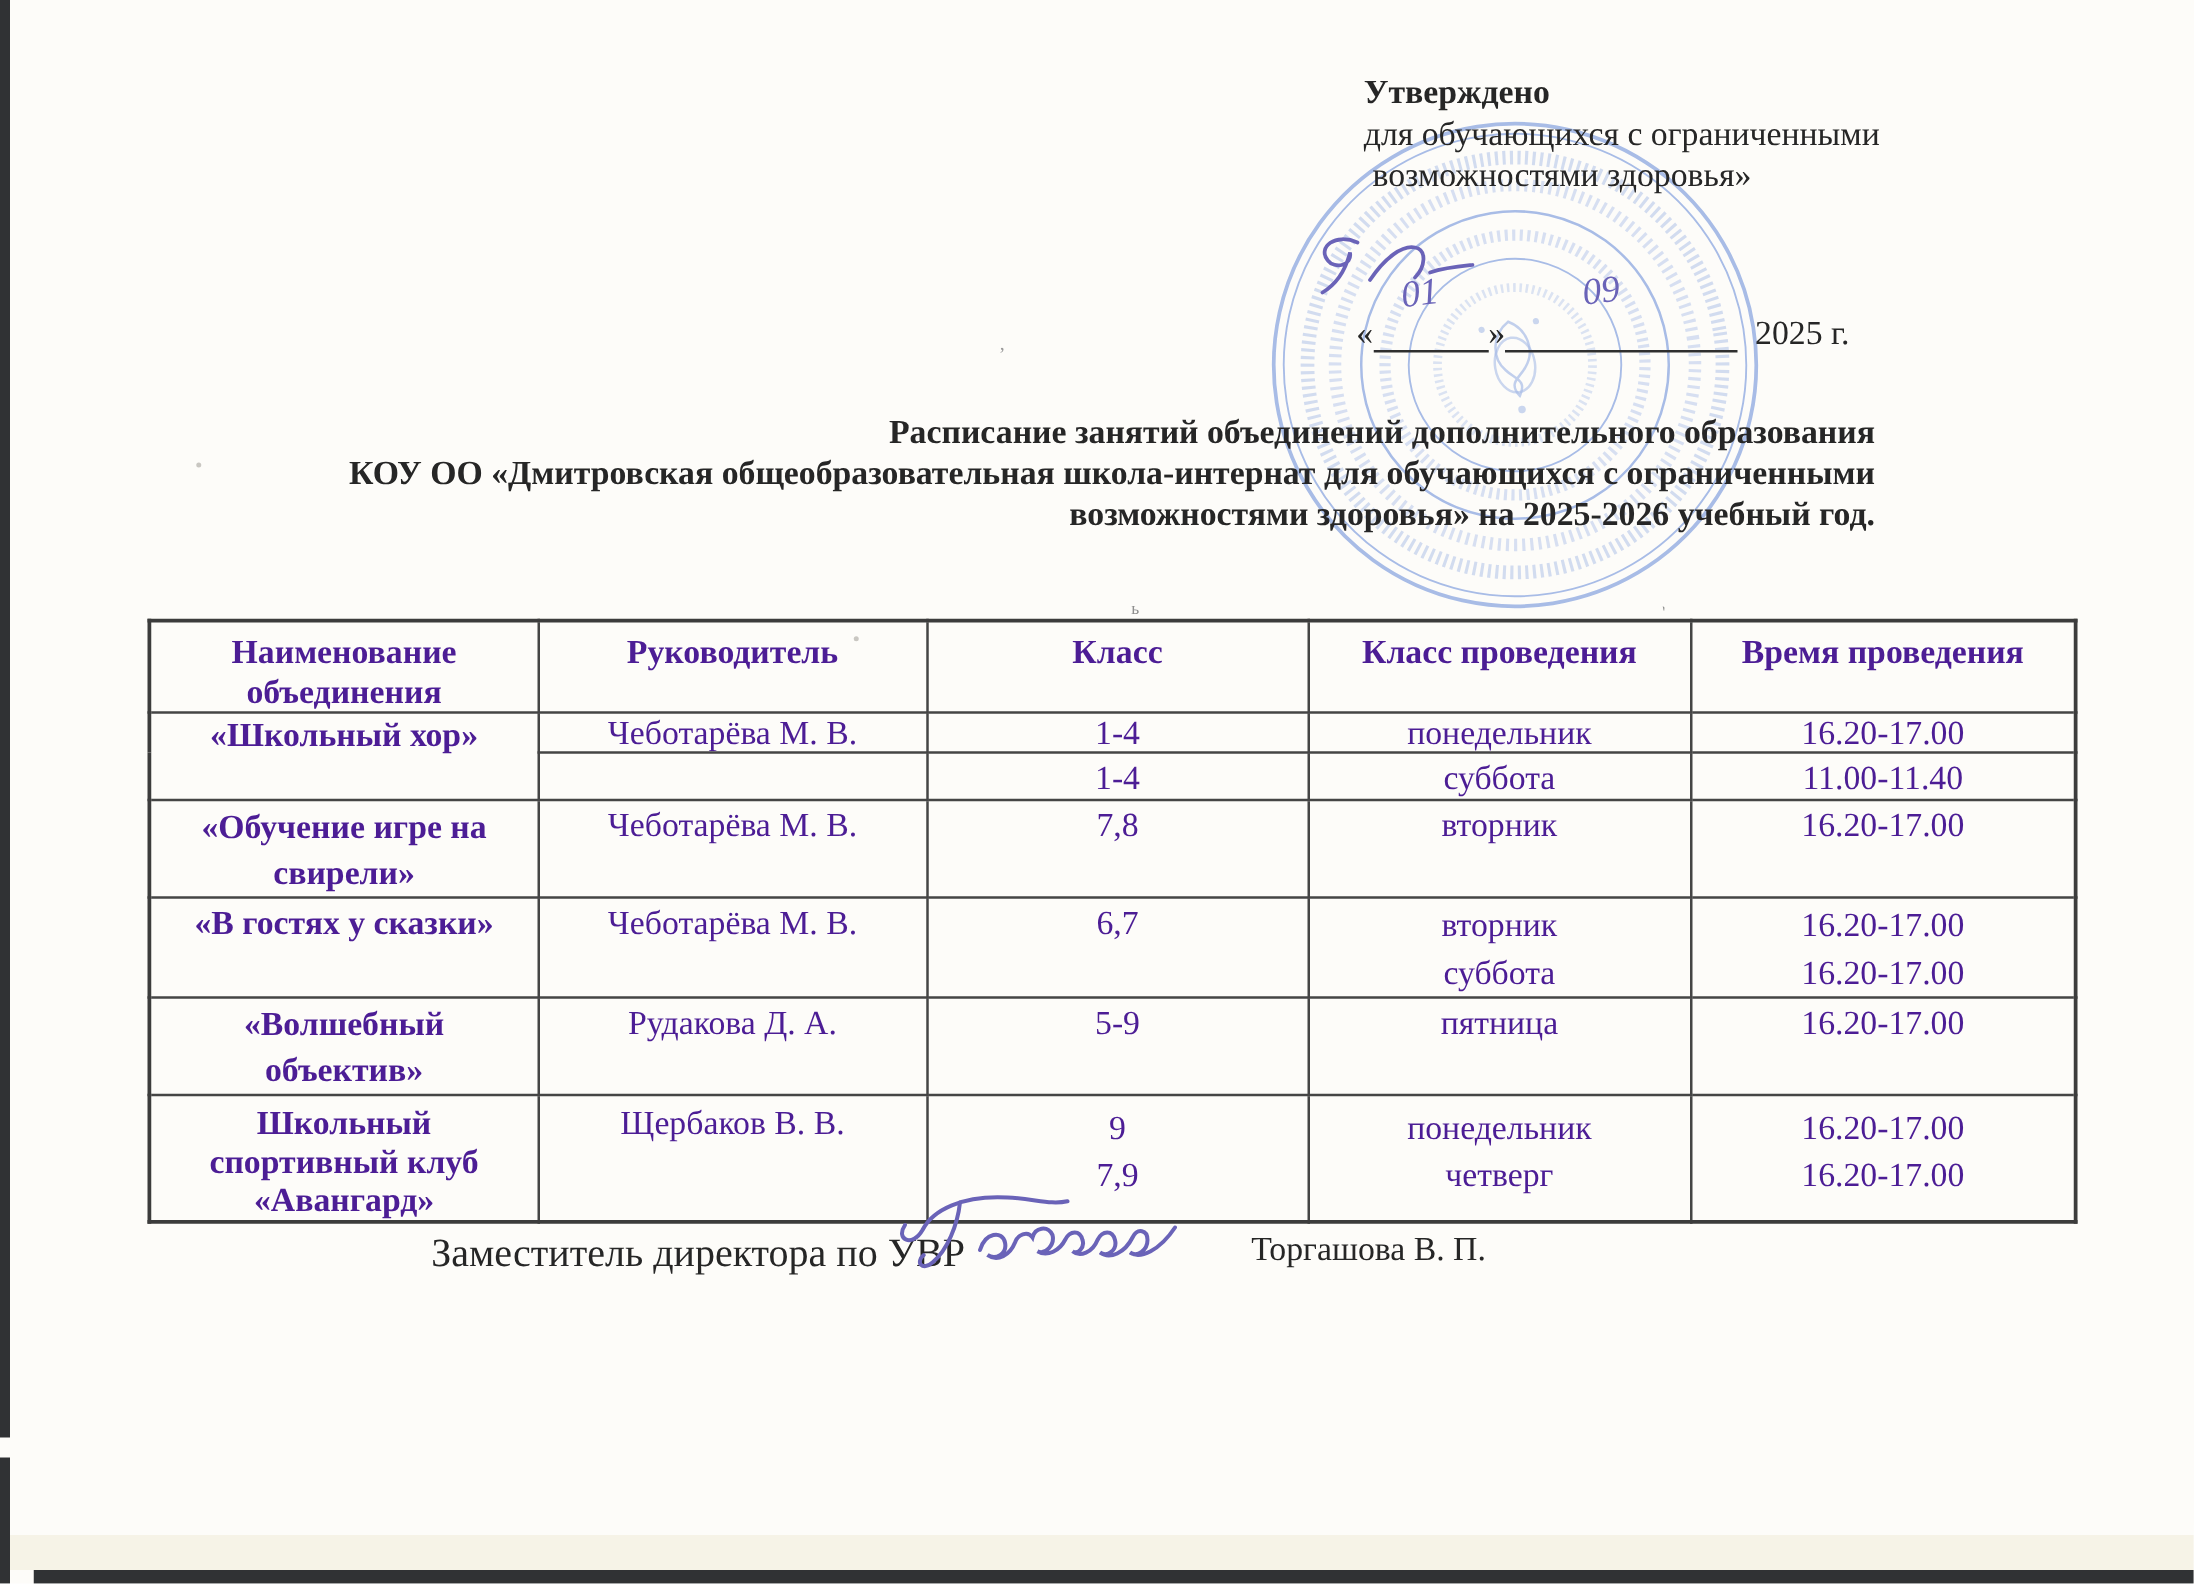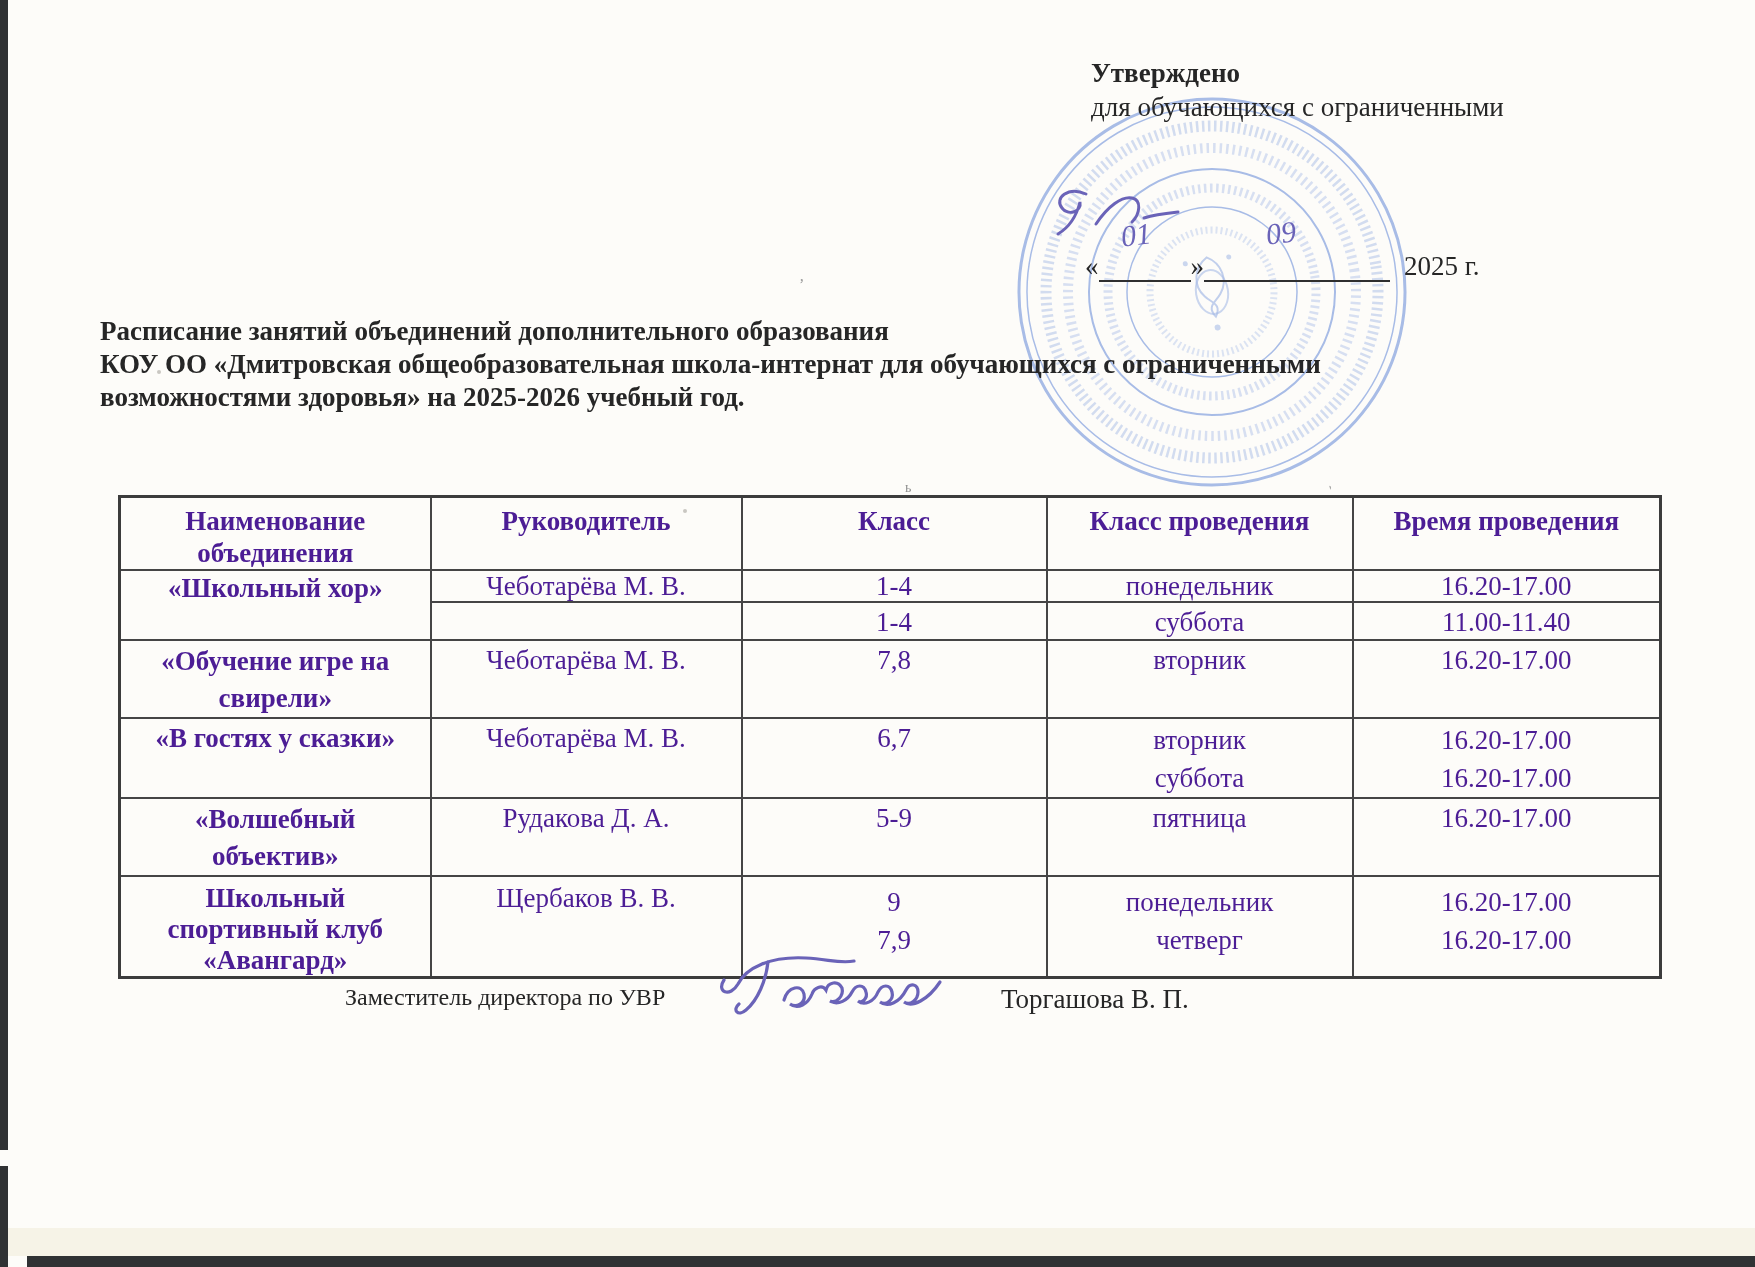"возможностями здоровья»" div.indent { html: none -> <div>возможностями здоровья»</div> }
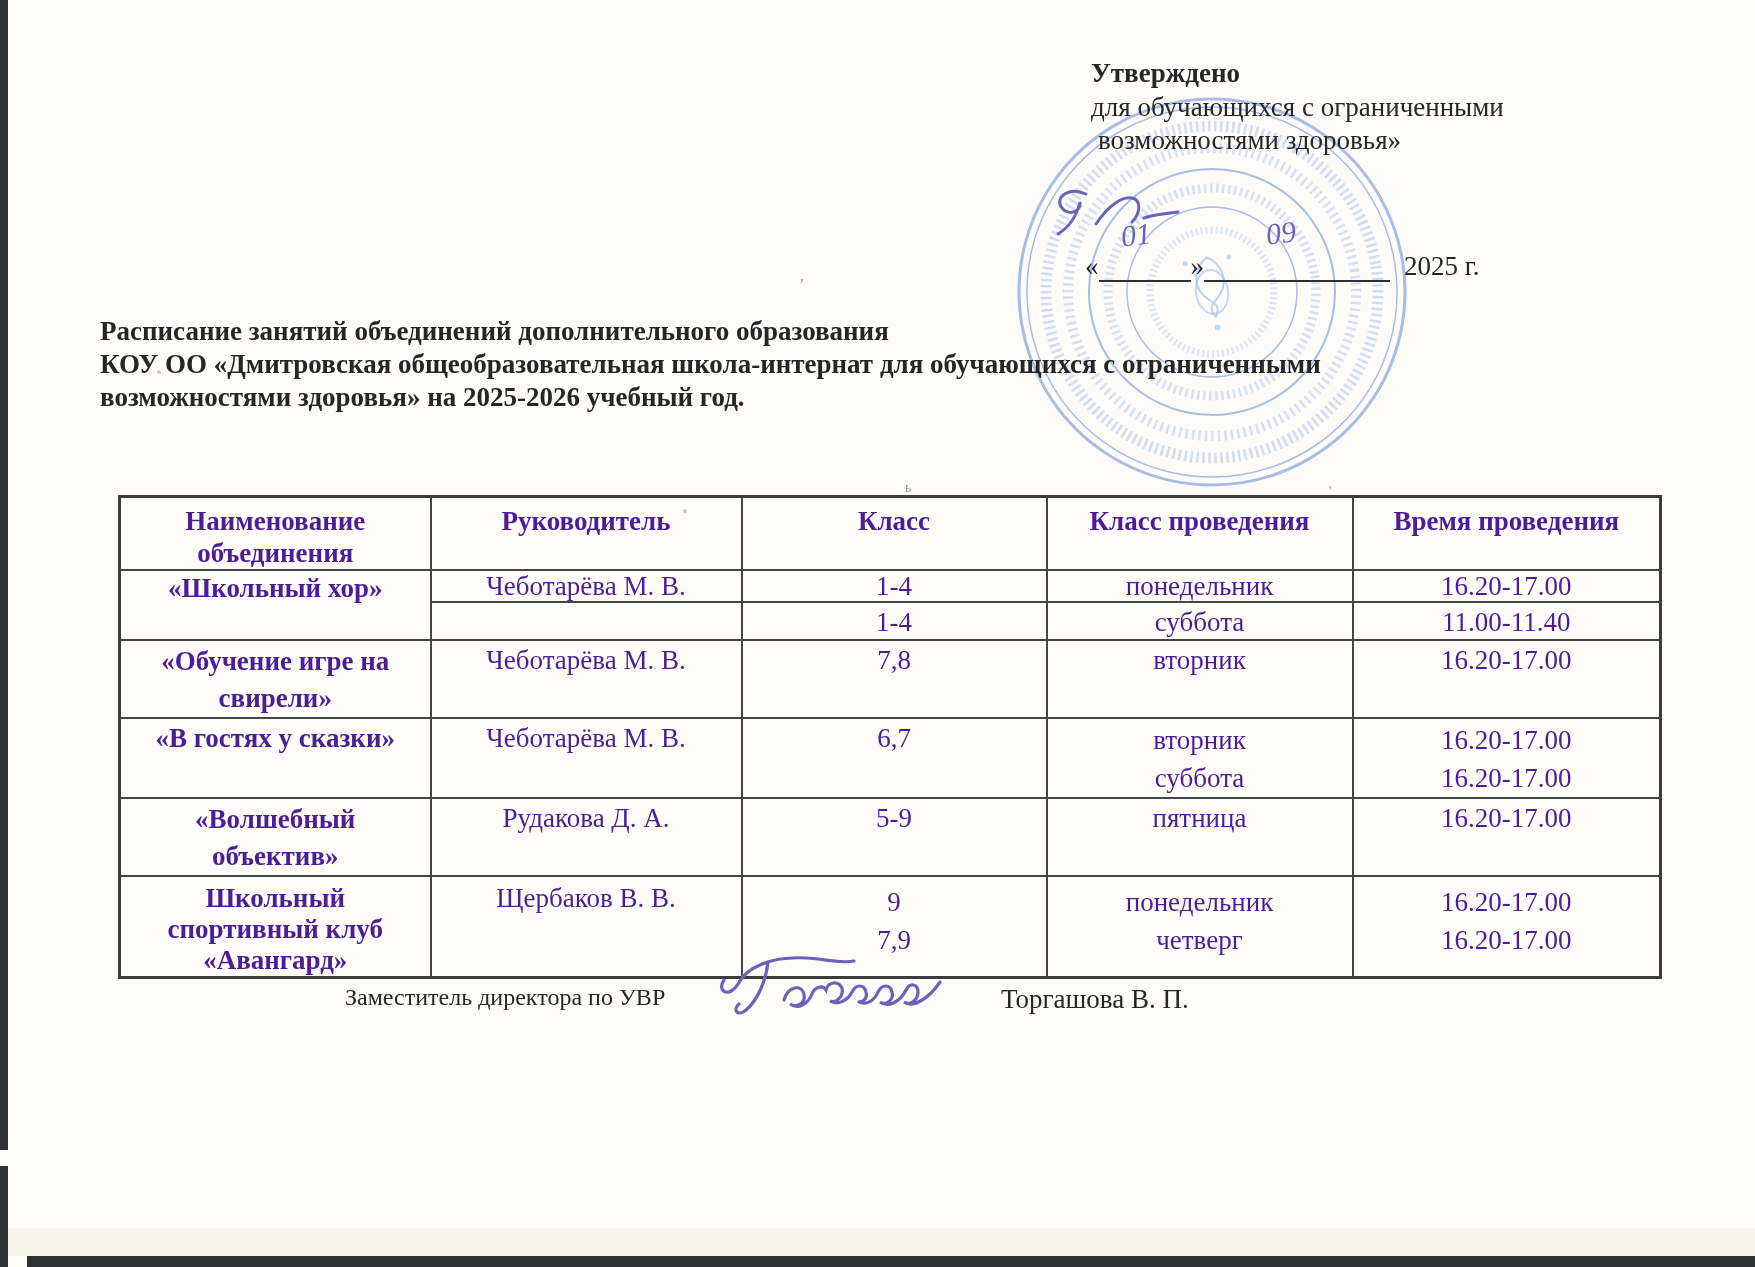"Расписание занятий объединений" .doc-title { text-align: left -> right; top: 315px -> 329px }
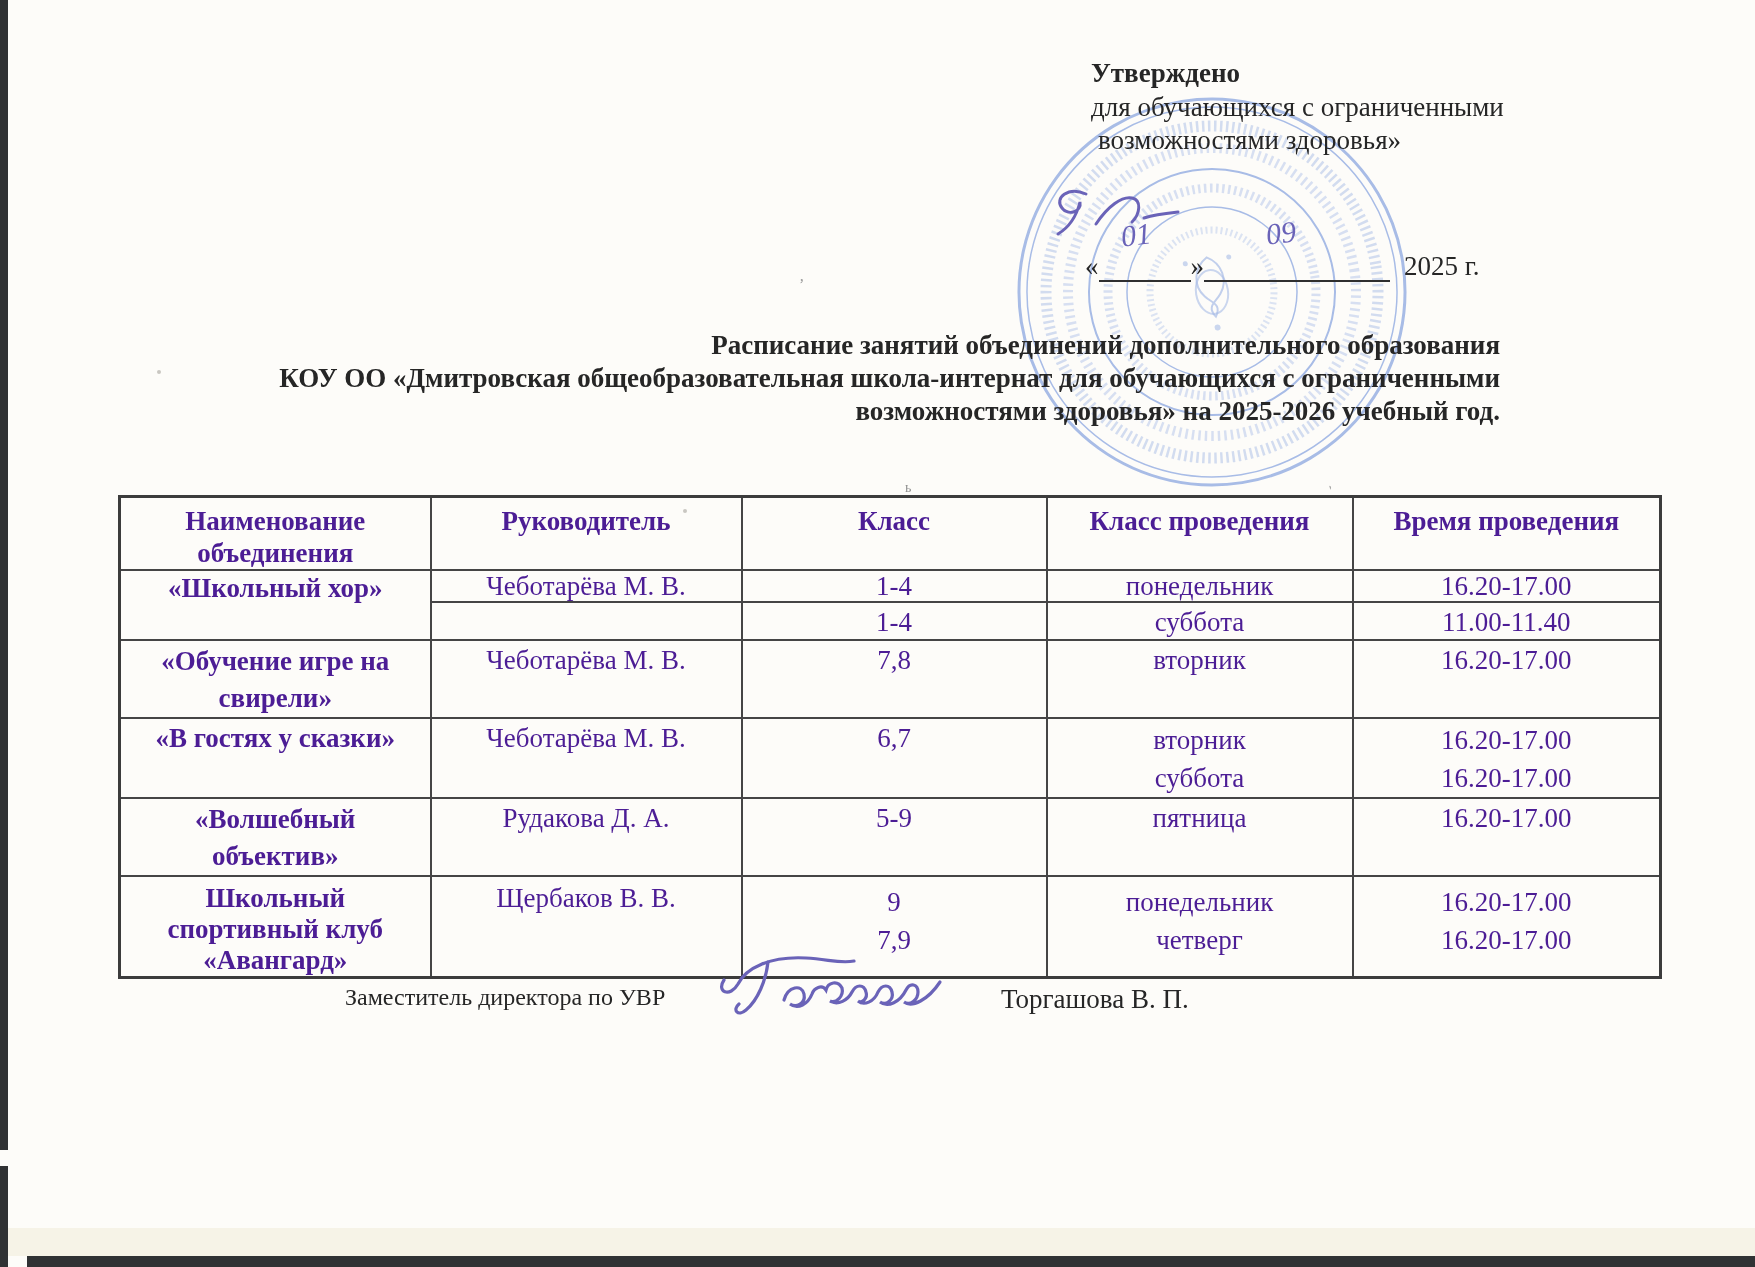"Заместитель директора по УВР" .signoff-label { font-size: 24px -> 32px }
